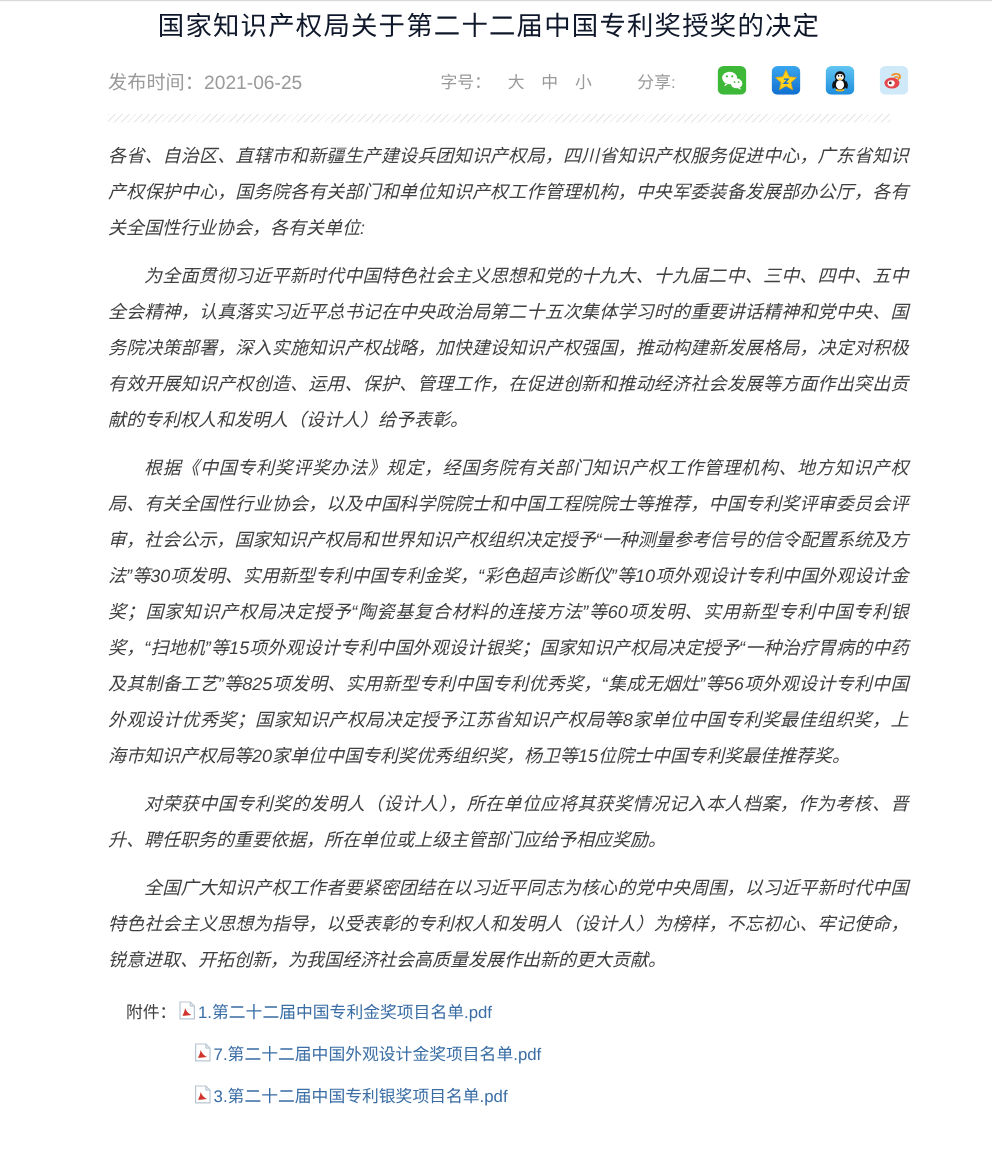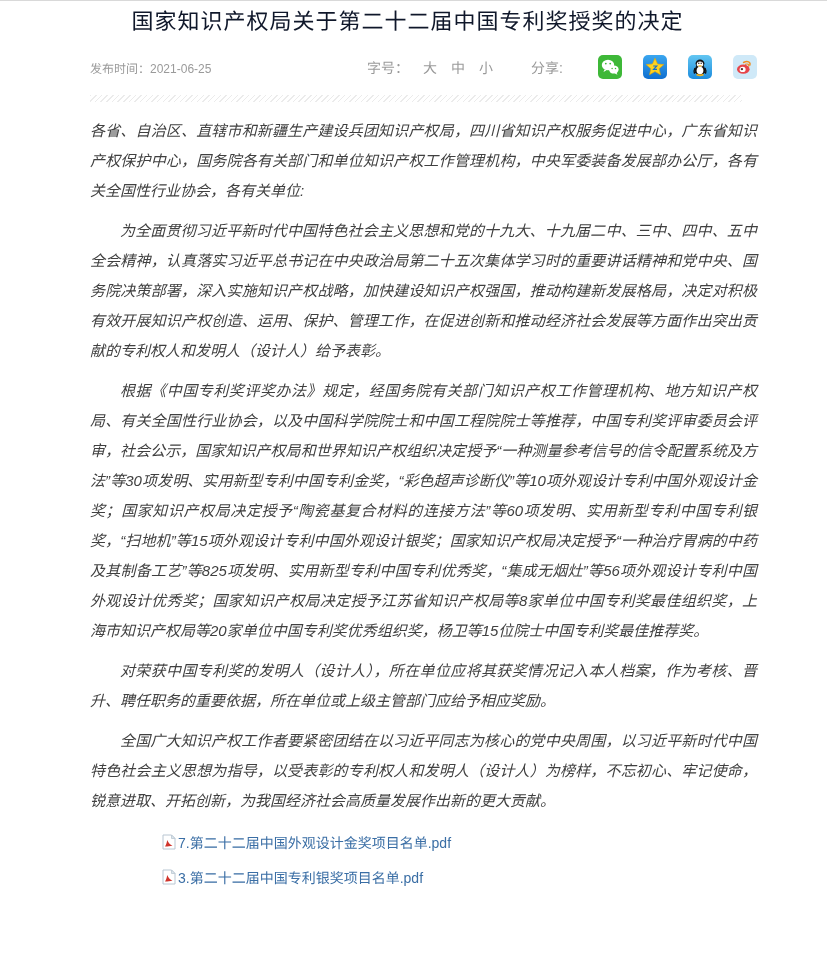"发布时间：2021-06-25" .meta-left { font-size: 12px -> 16px }
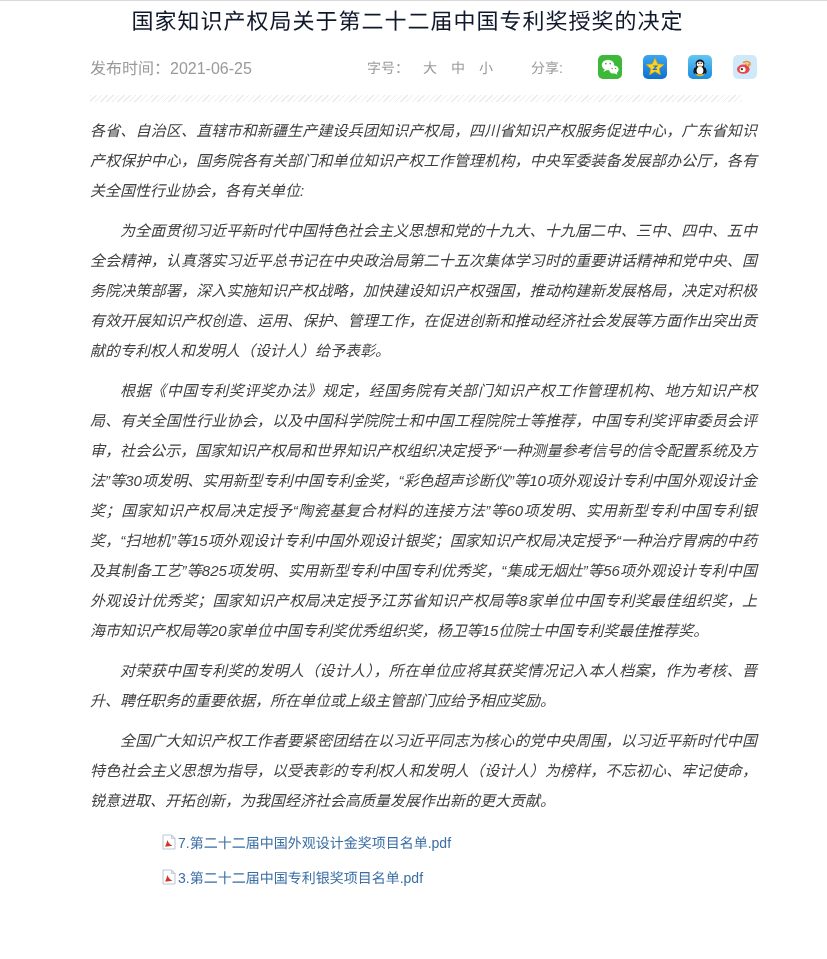"附件：" div.attach-row { html: none -> <div> <span>附件：</span> <span> <svg> <path></path> <path></path> <path></path> </svg> </span> <a>1.第二十二届中国专利金奖项目名单.pdf</a> </div> }
